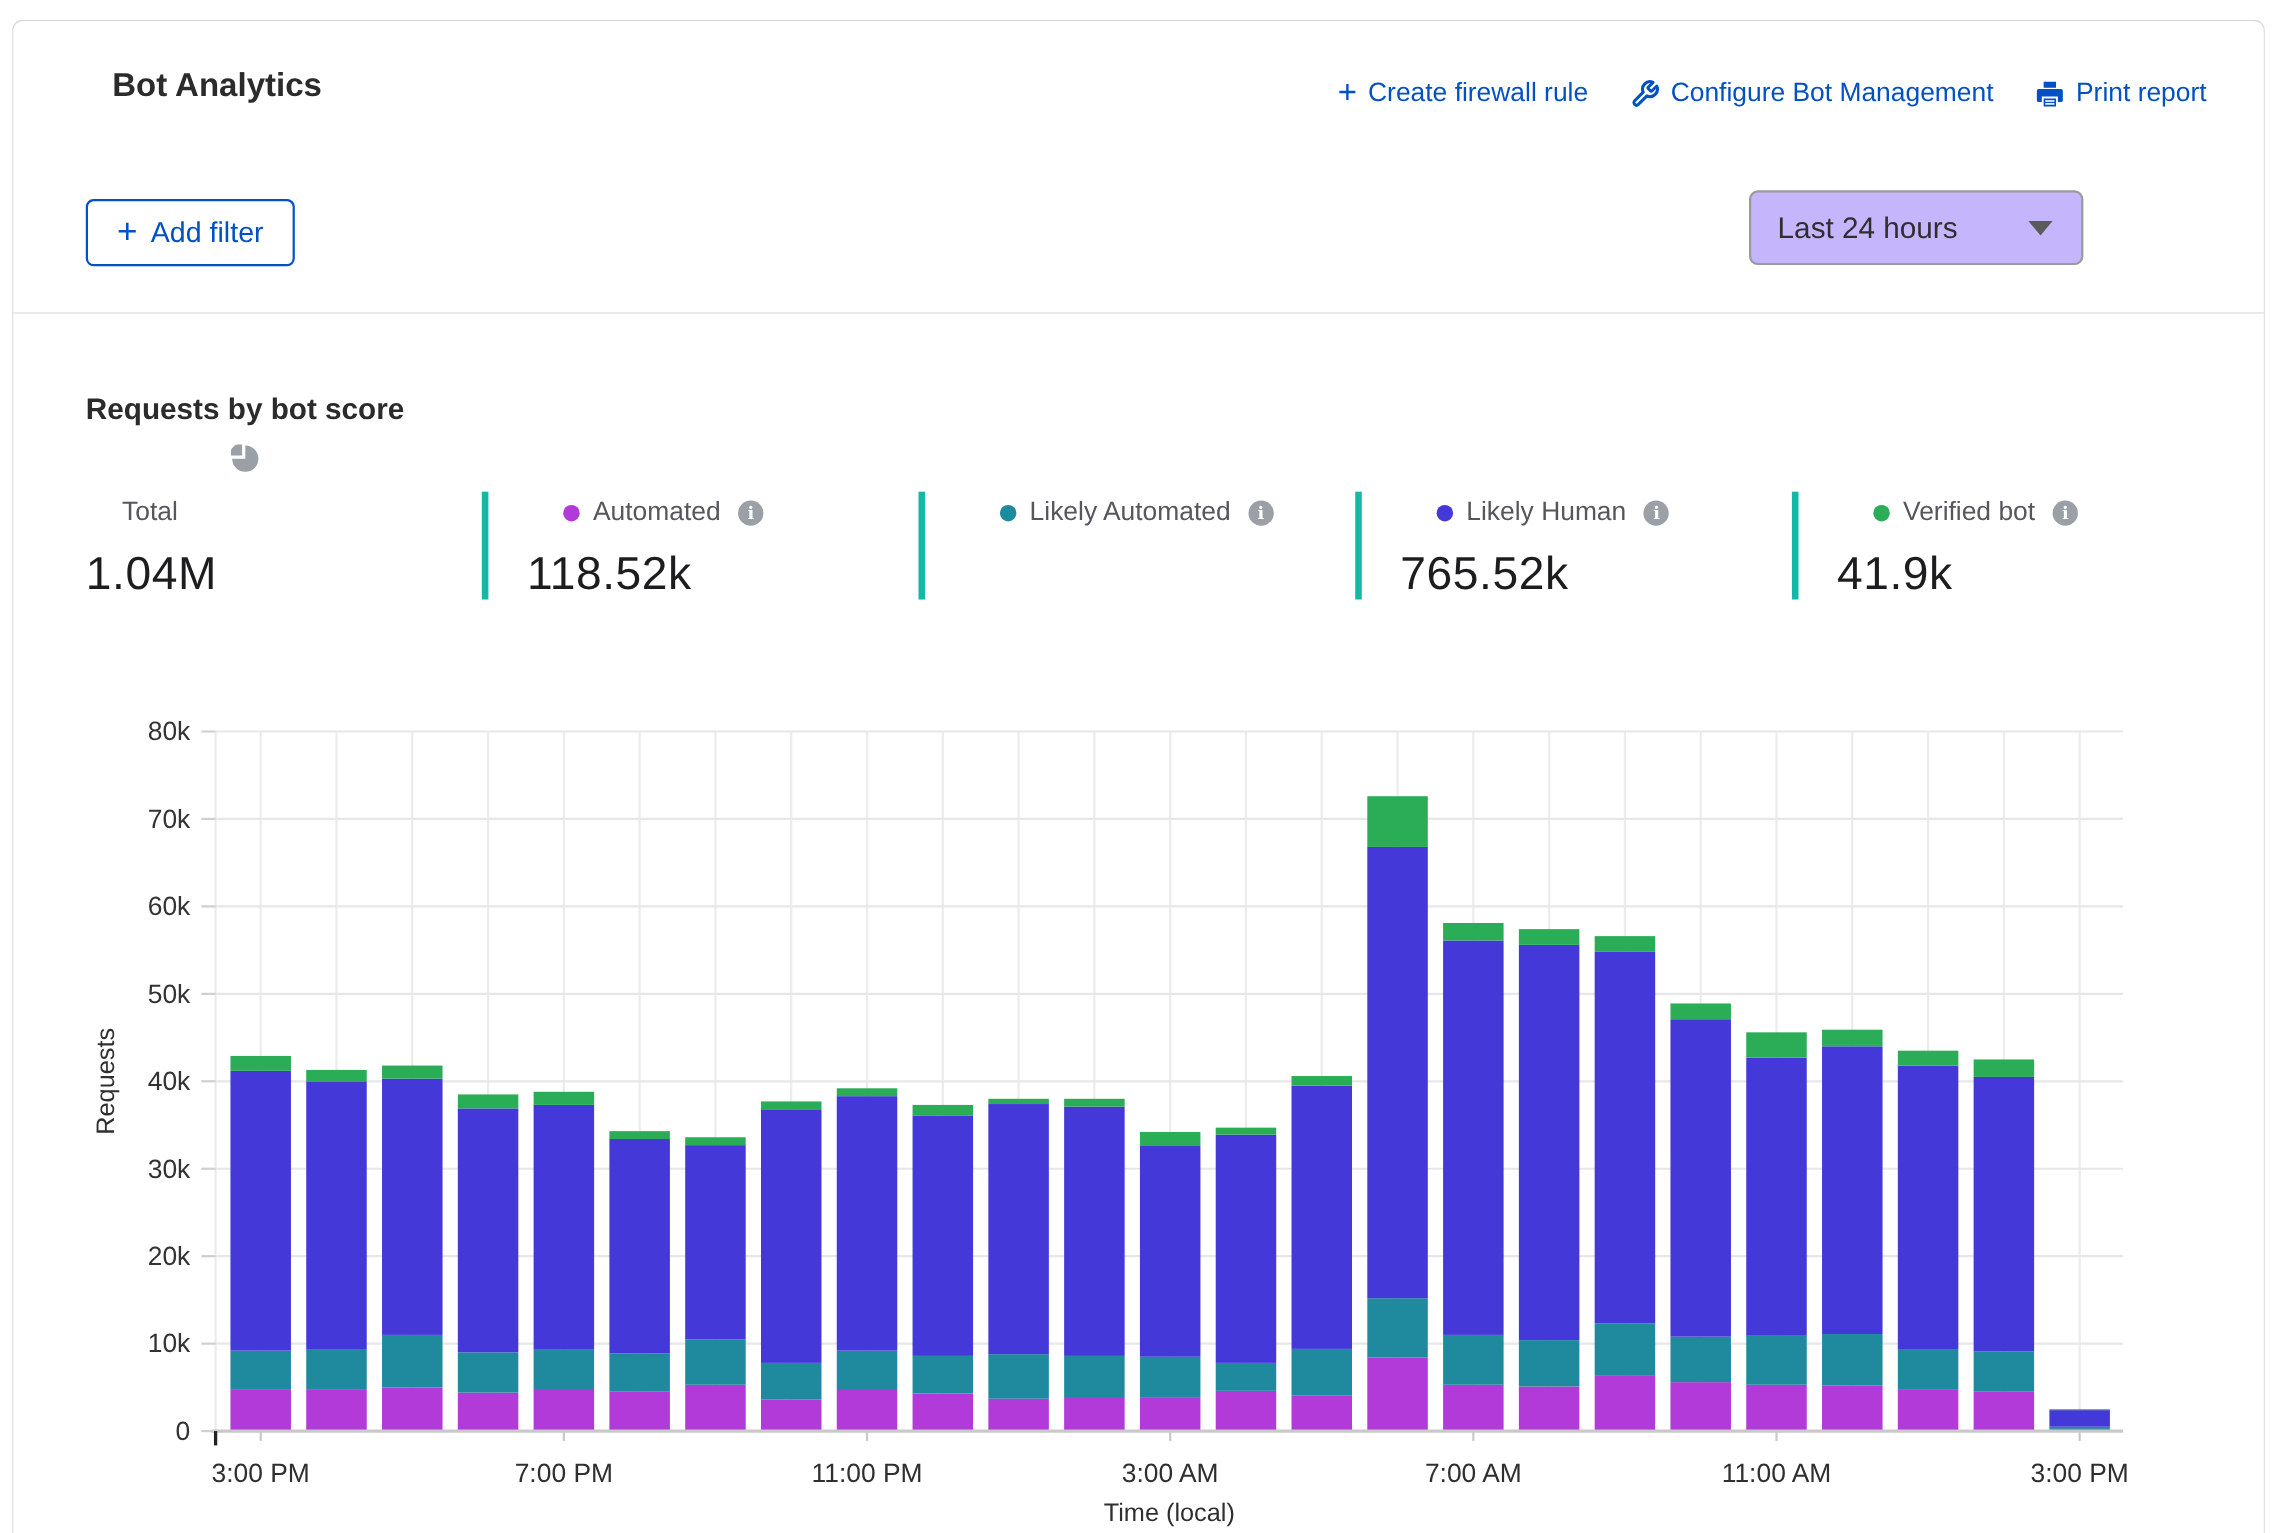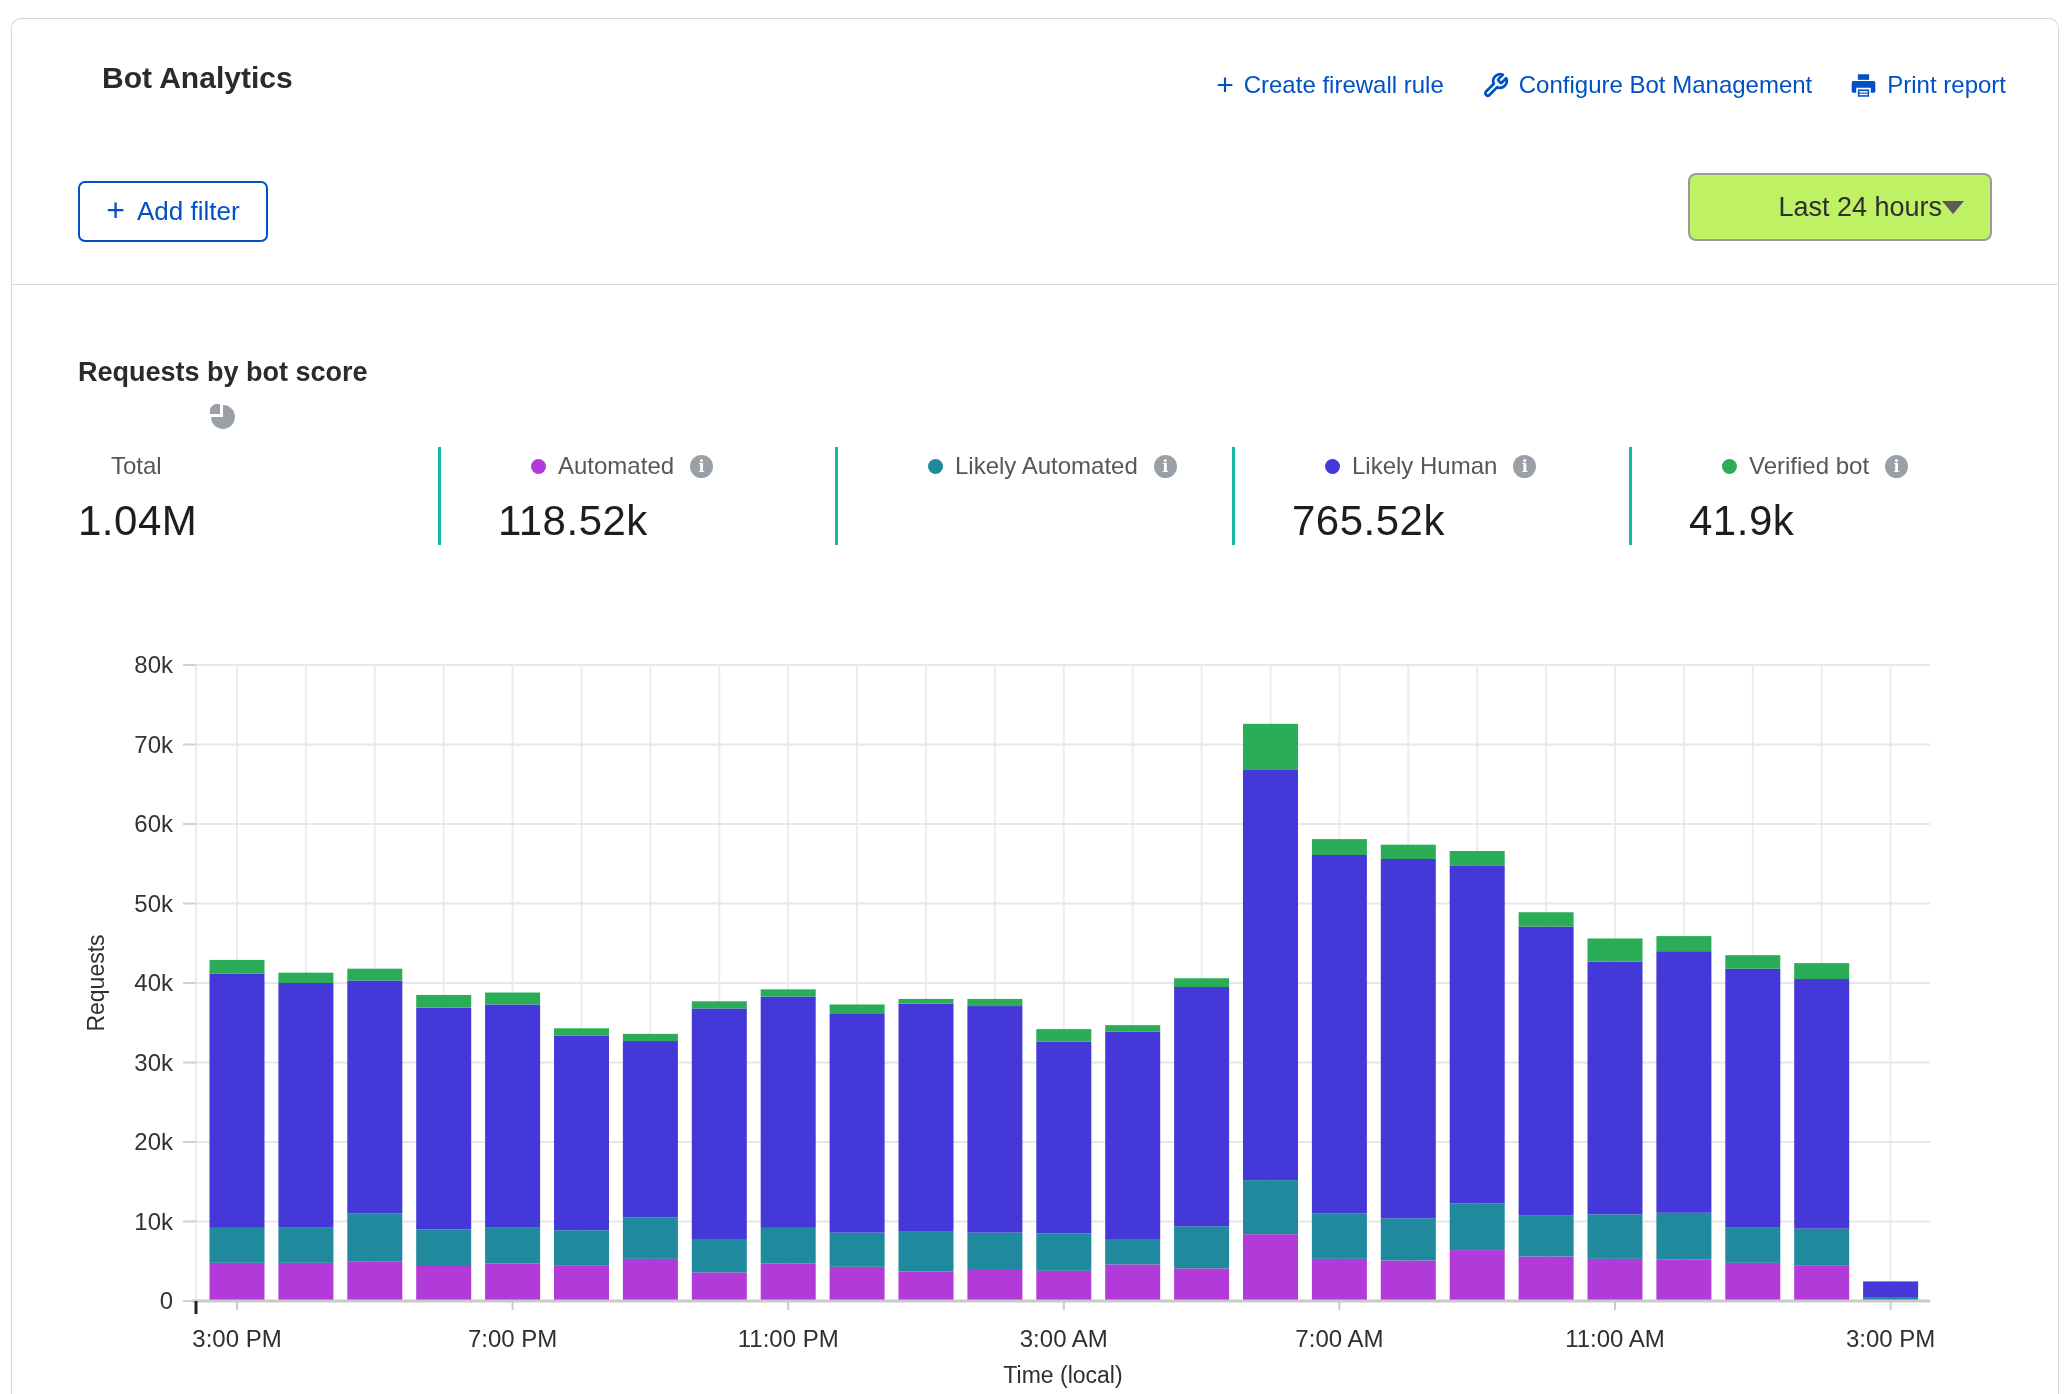"Last 24 hours" .time-select { background: #bef264 -> #c4b5fd; justify-content: flex-end -> space-between; left: 1676px -> 1578px }
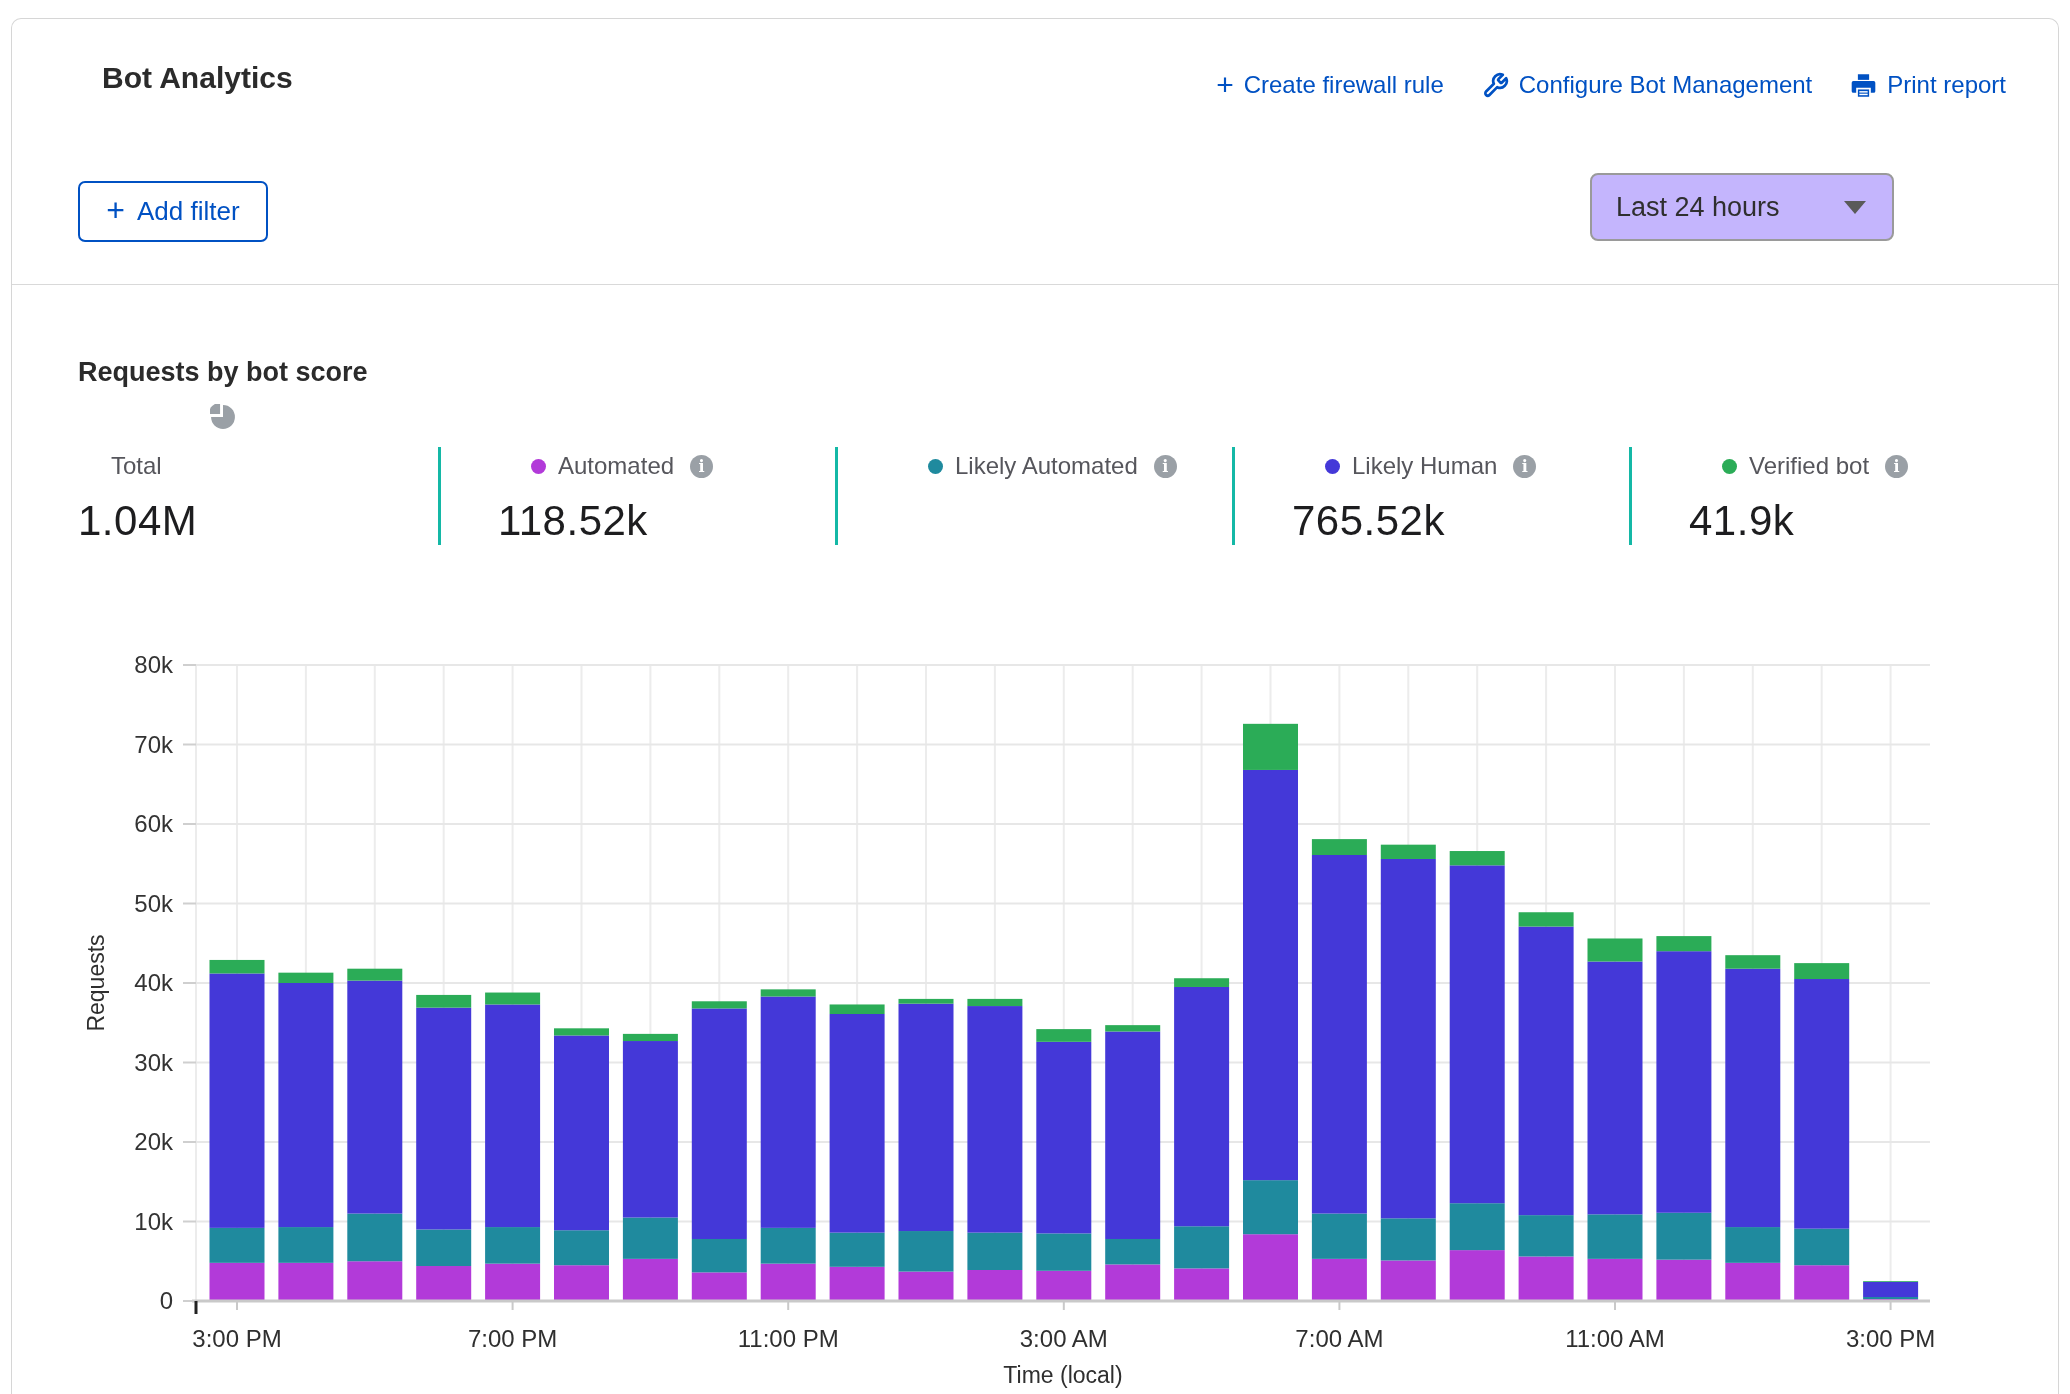"Automated" .stat + .stat { border-left: 3px solid #14b8a6 -> 6px solid #14b8a6; padding-left: 57px -> 35px }
